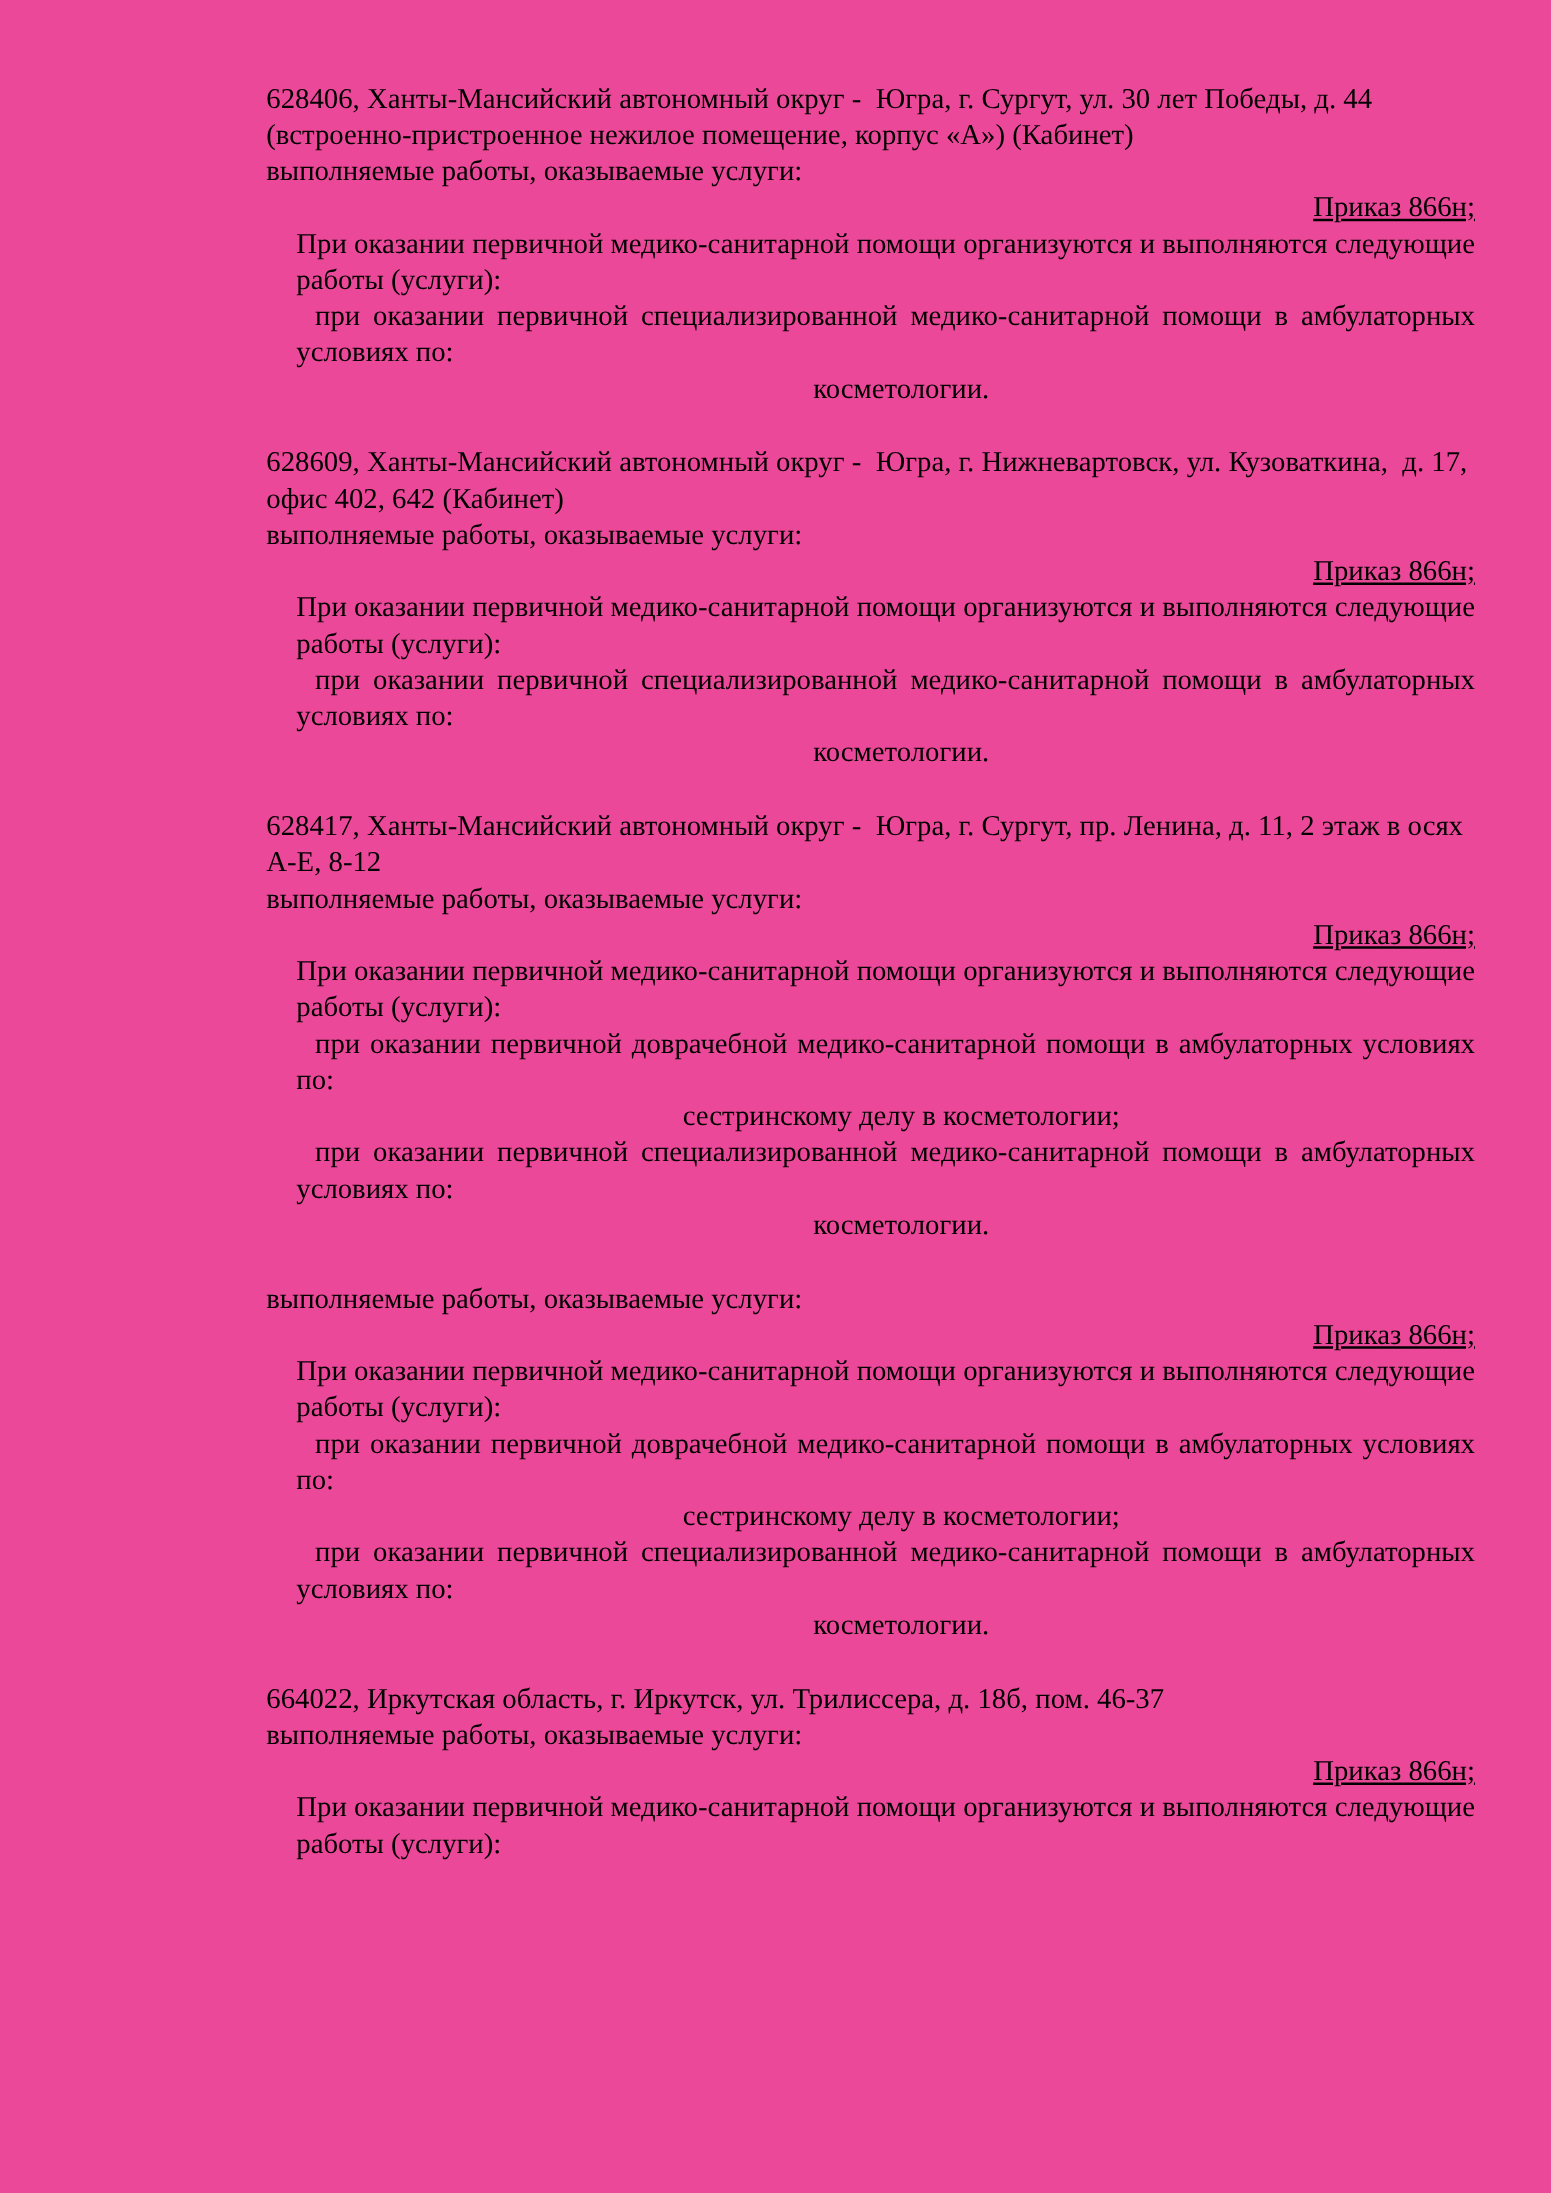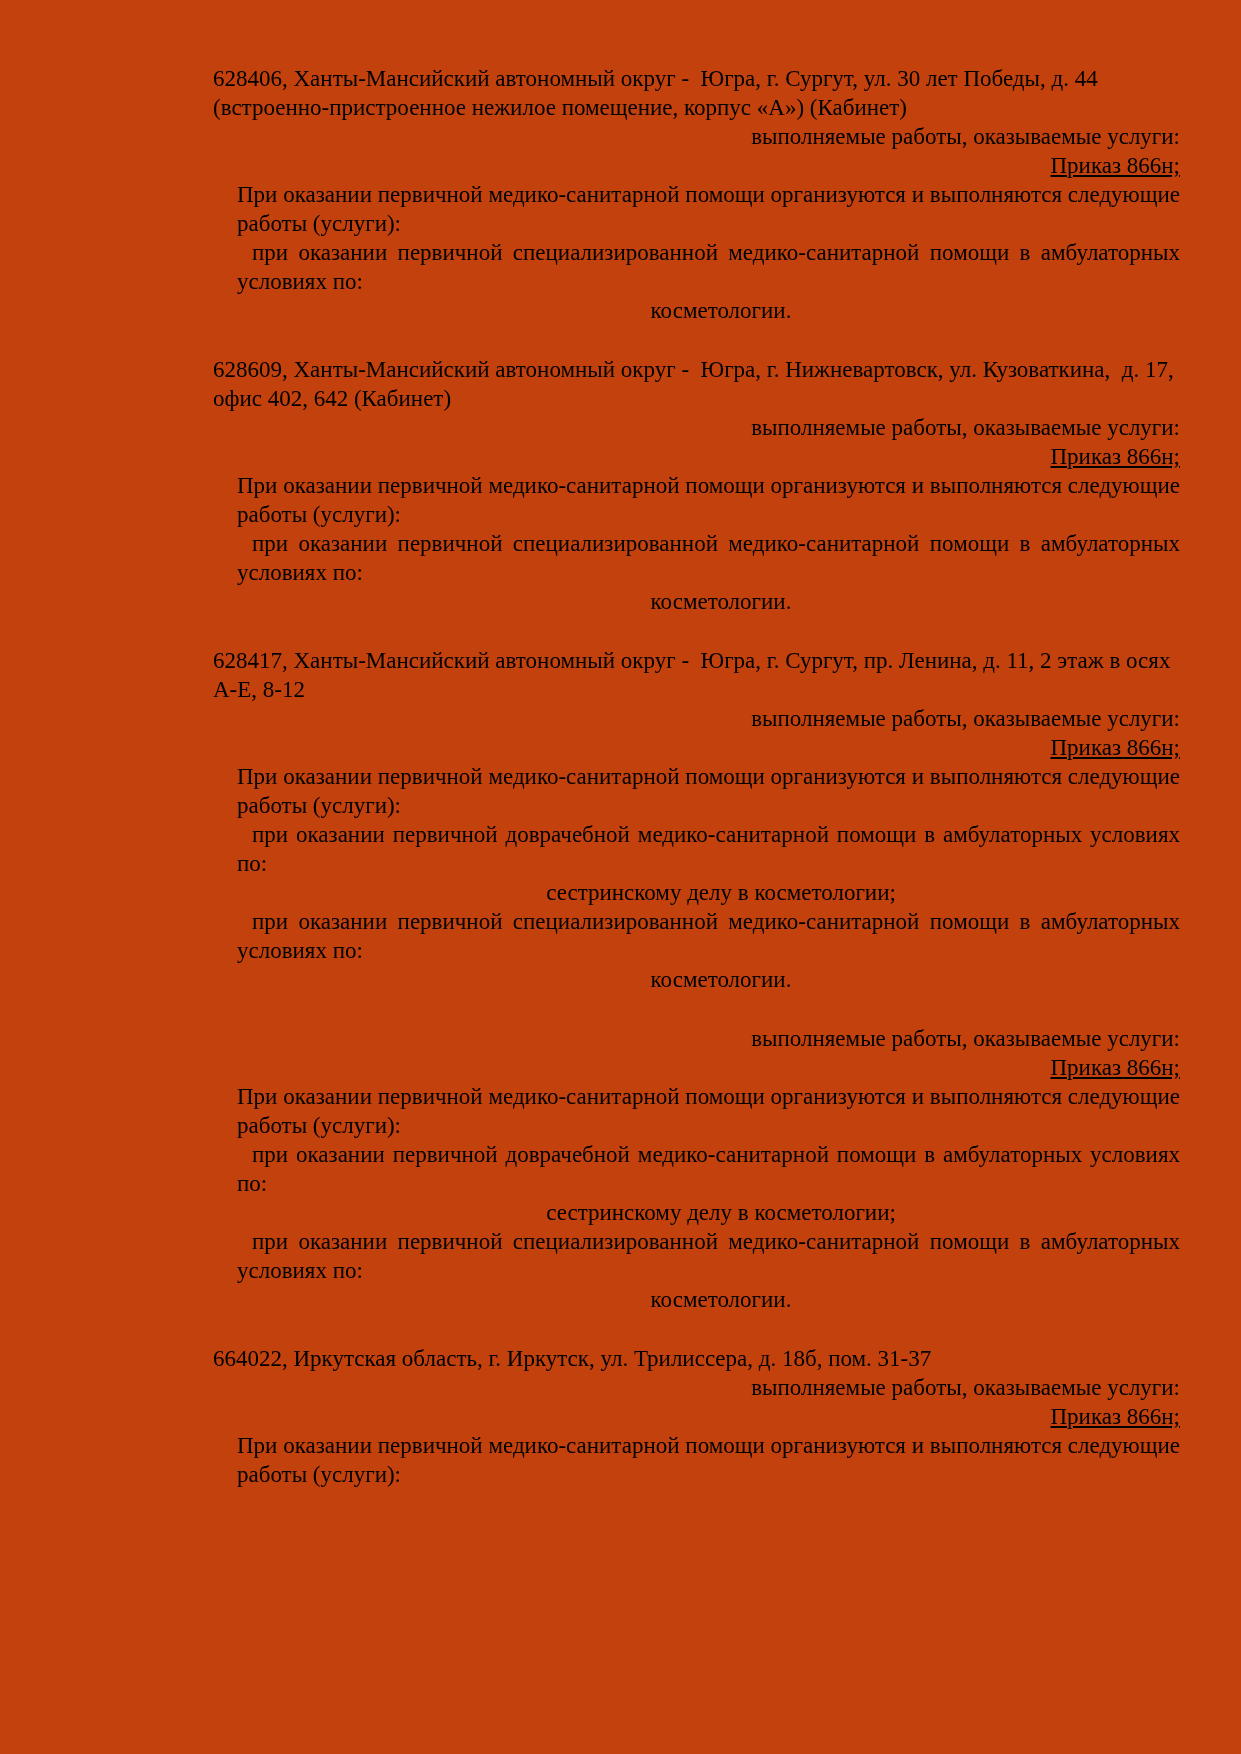"628406, Ханты-Мансийский автономный" .page { background: #c2410c -> #ec4899 }
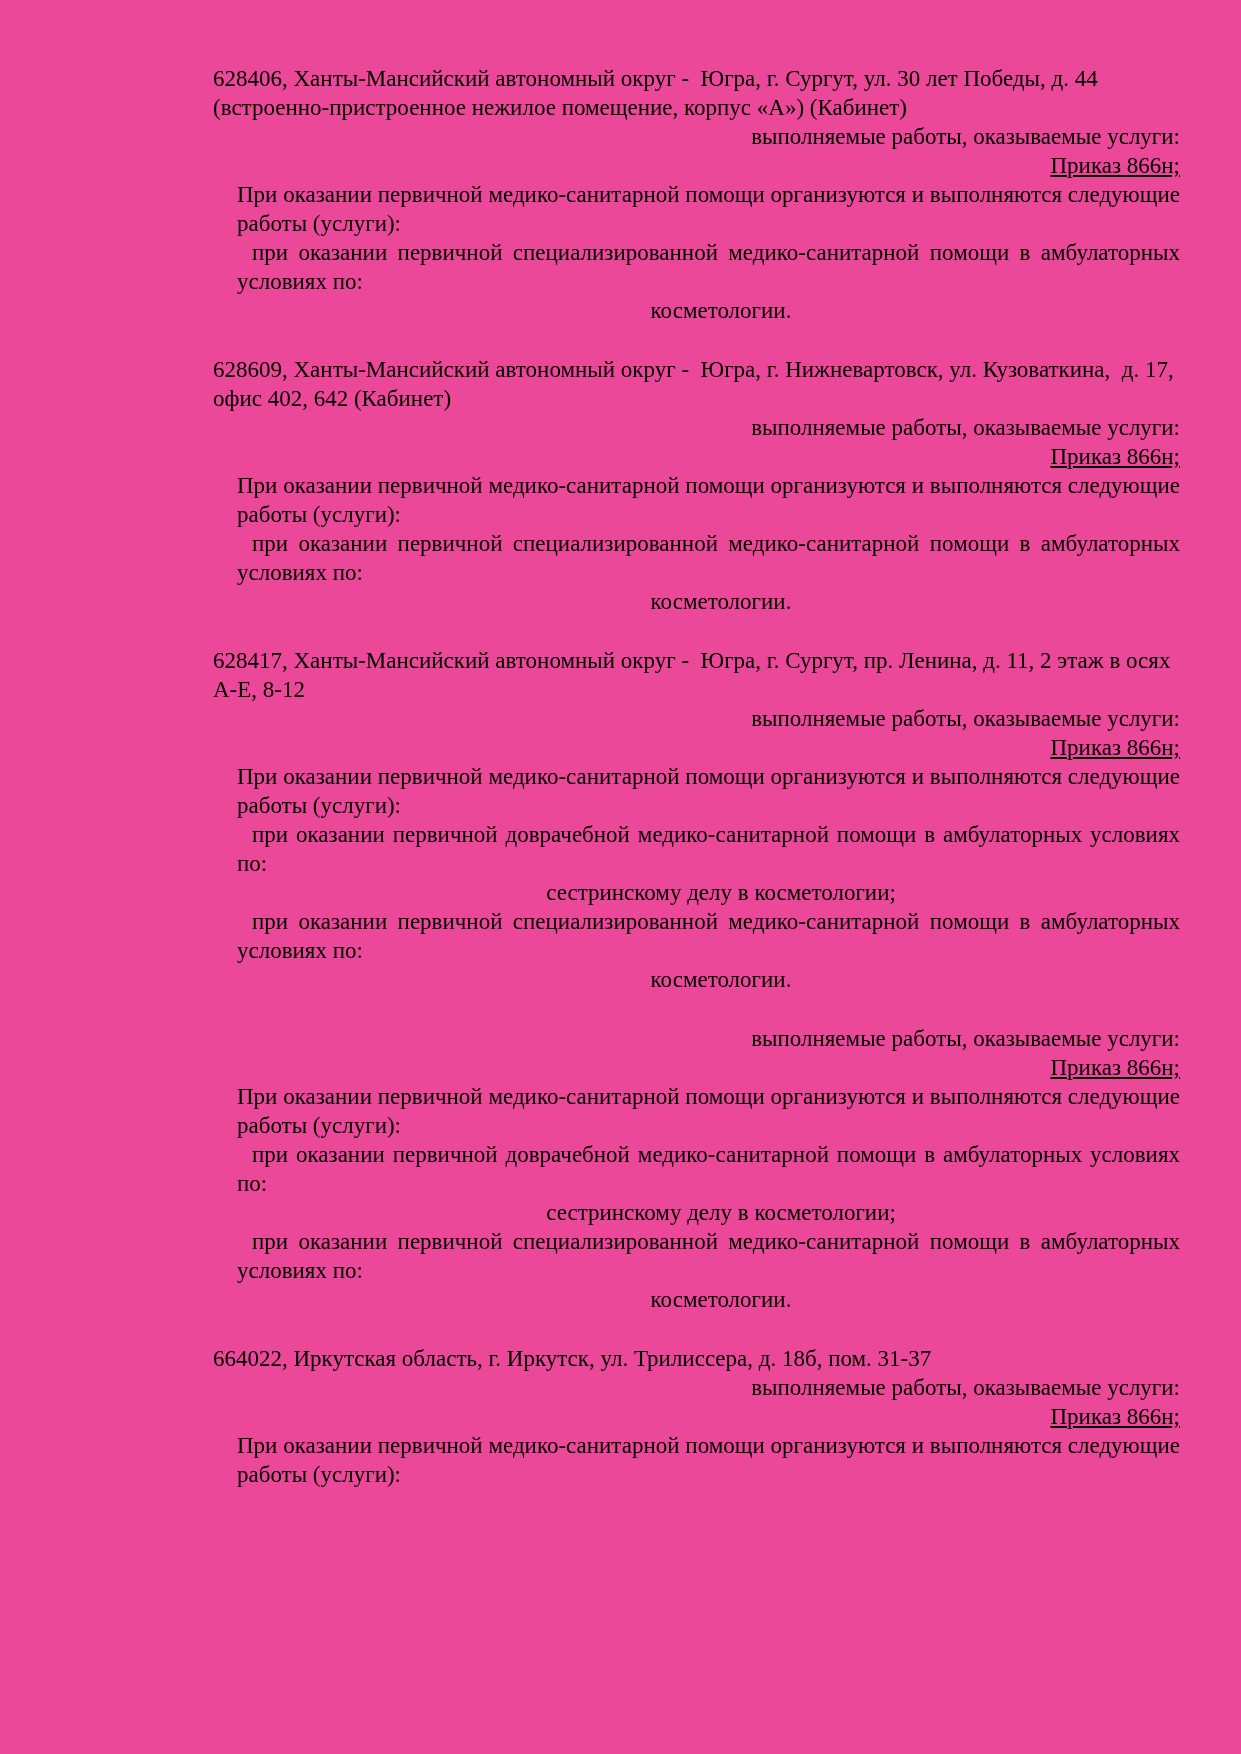"выполняемые работы, оказываемые услуги:" .p-label { text-align: right -> left }
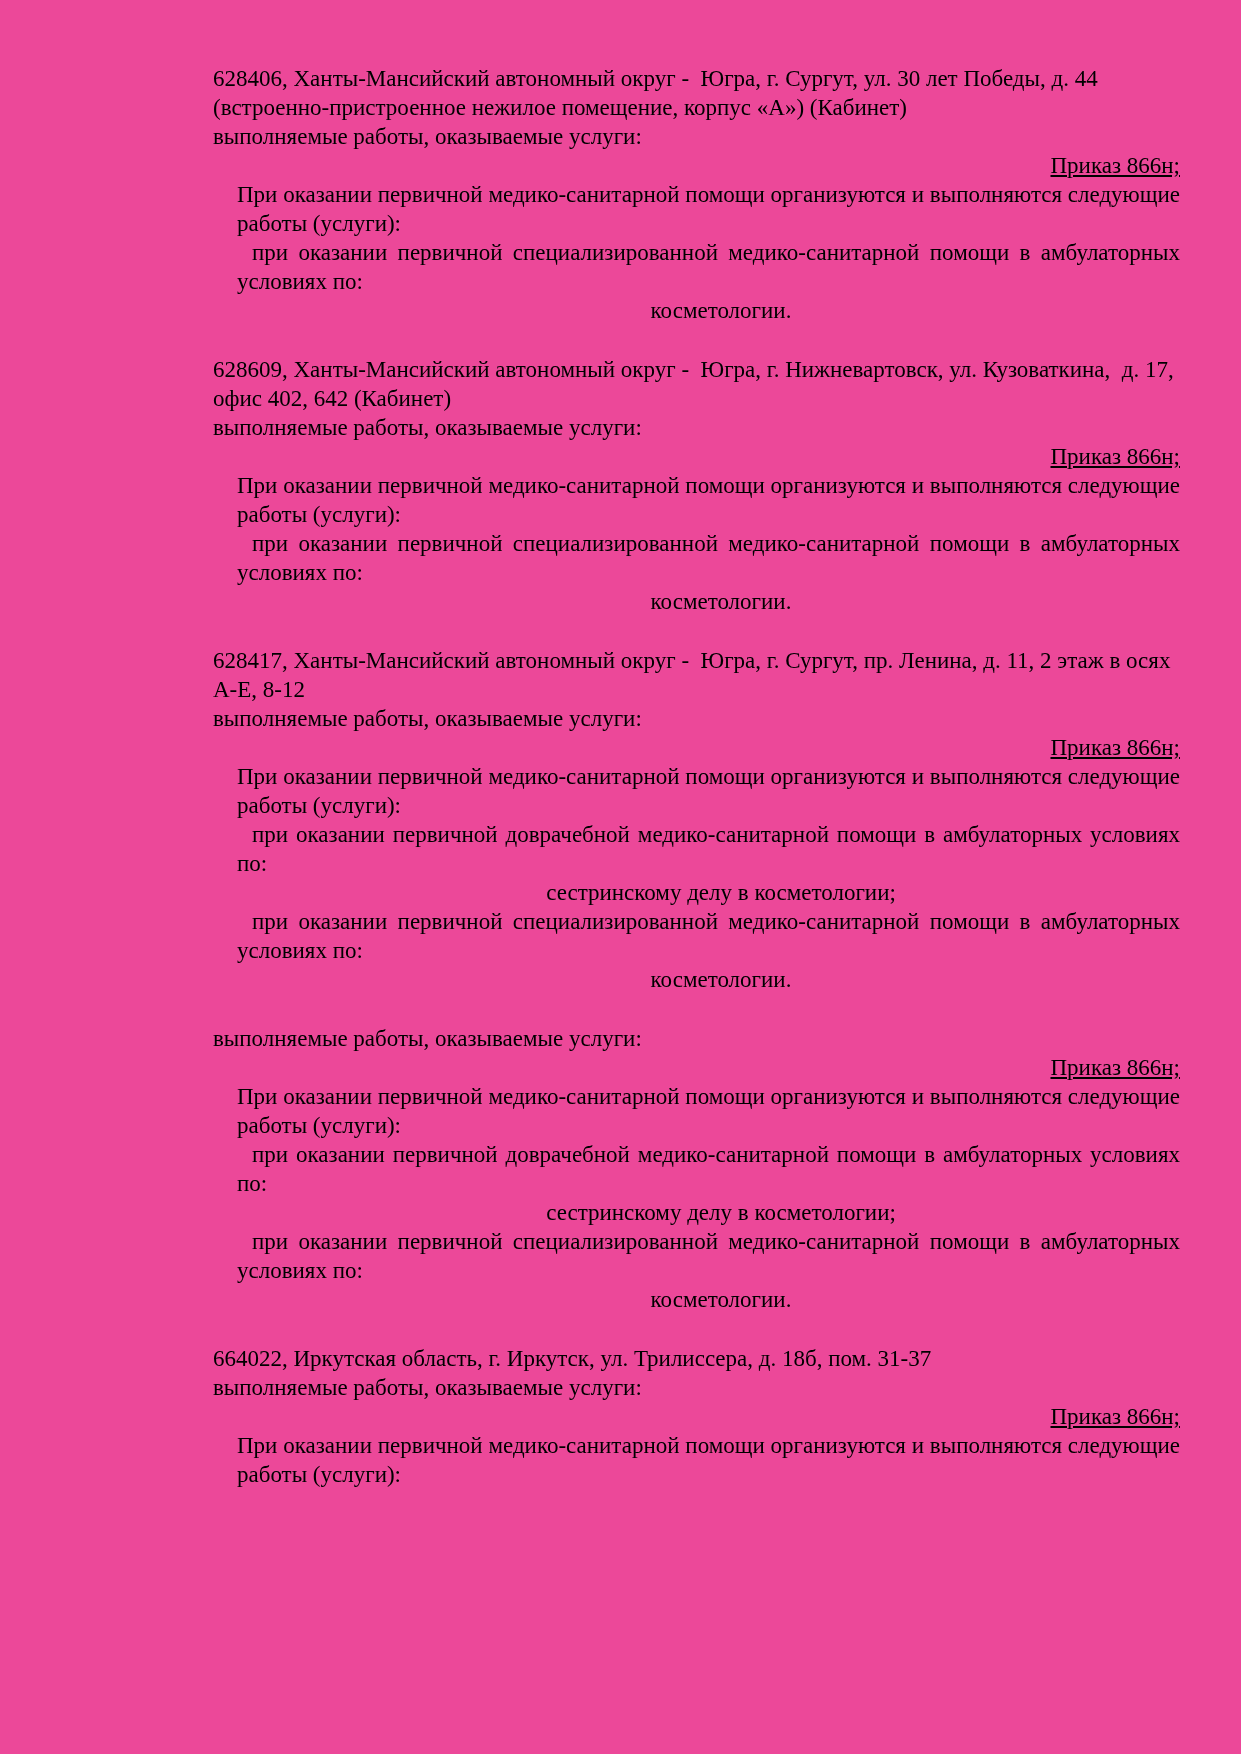"664022, Иркутская область, г. Иркутск," p.p-address { text: 31-37 -> 46-37 }
